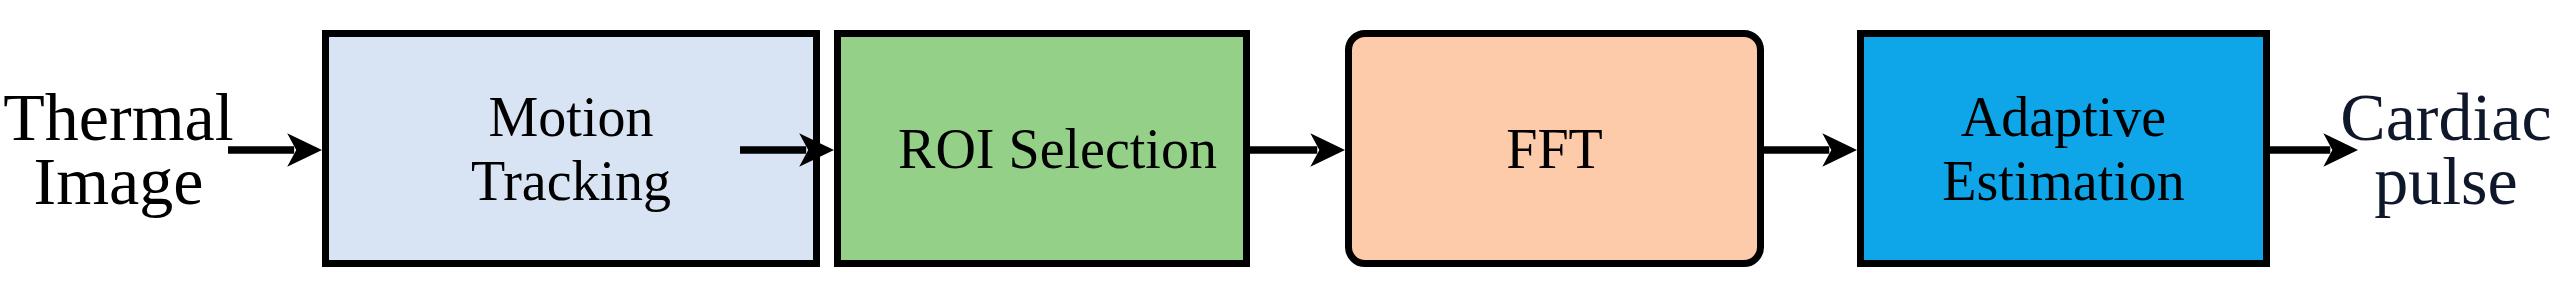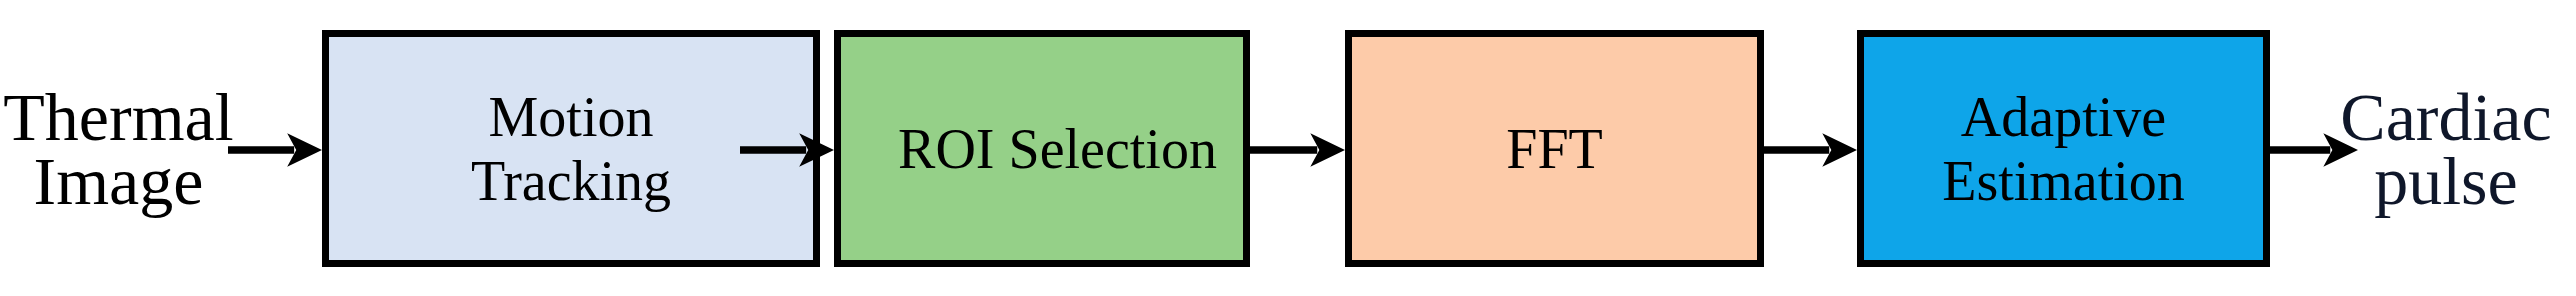"FFT" div.node-box { border-radius: none -> 20px }
